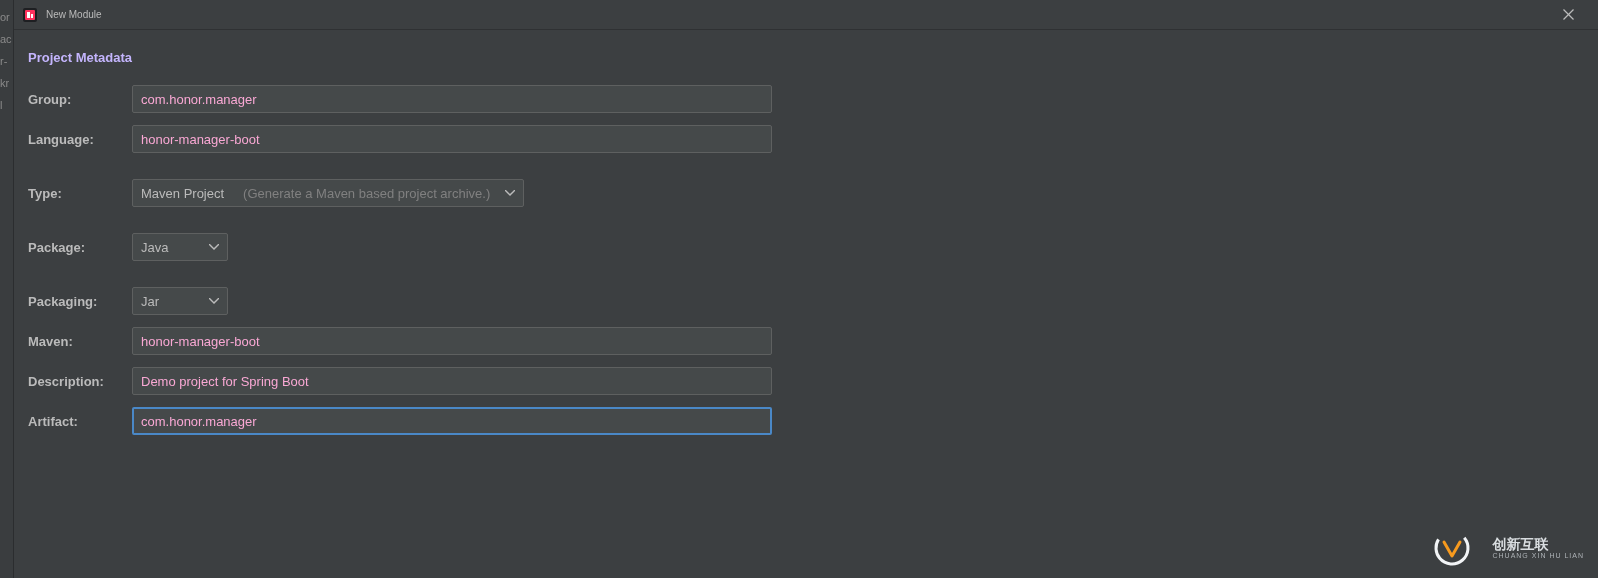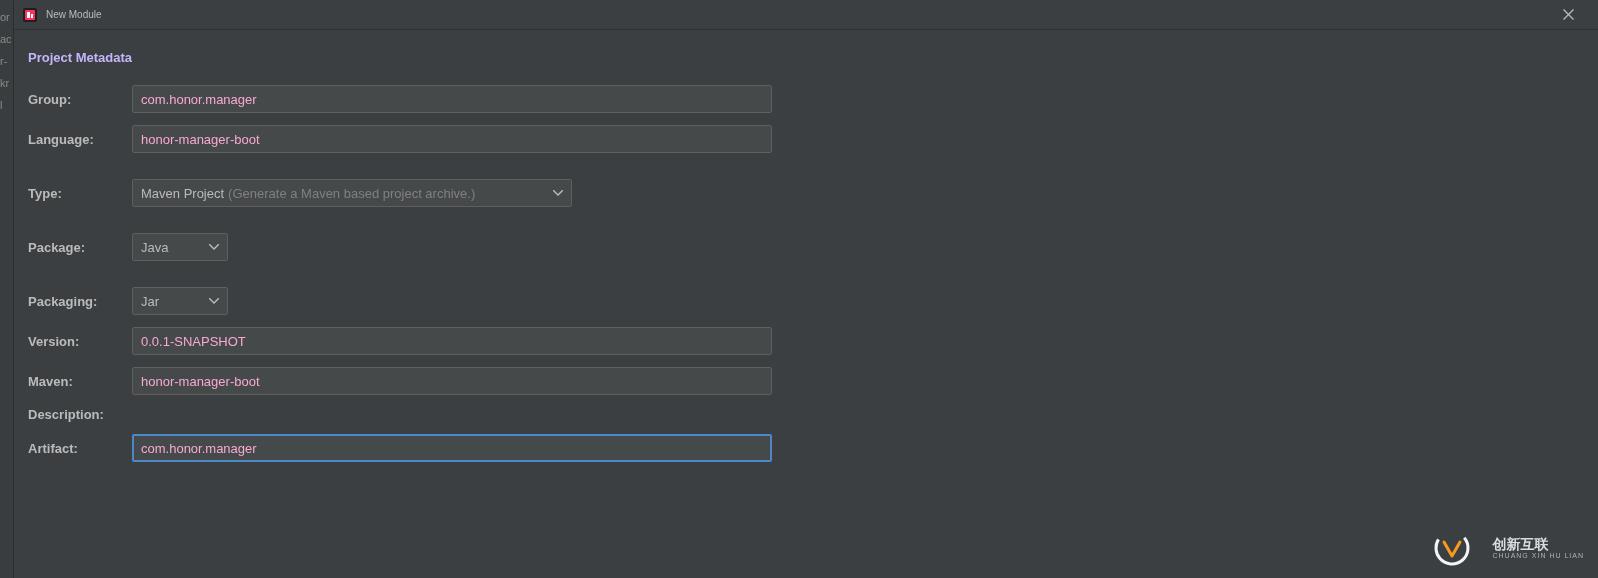"Maven Project" .w-type { width: 440px -> 392px }
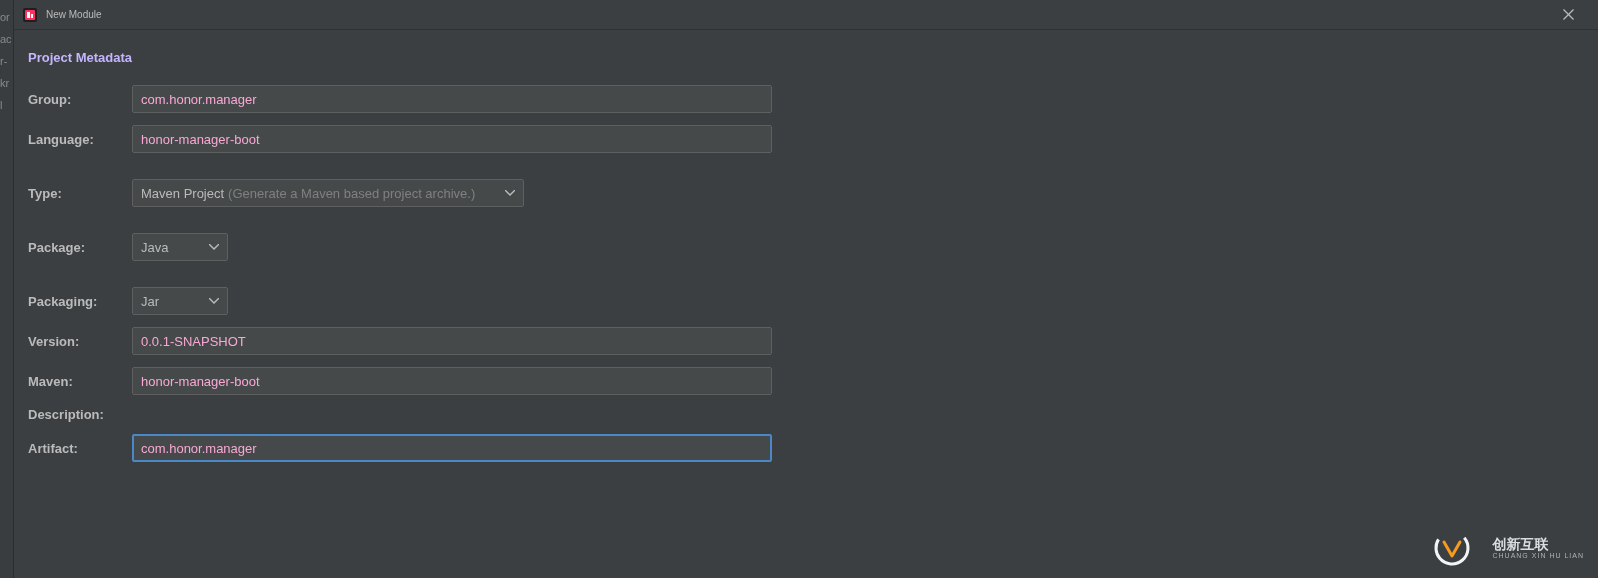"(Generate a Maven based project" .select-box .hint { margin-left: 4px -> 19px }
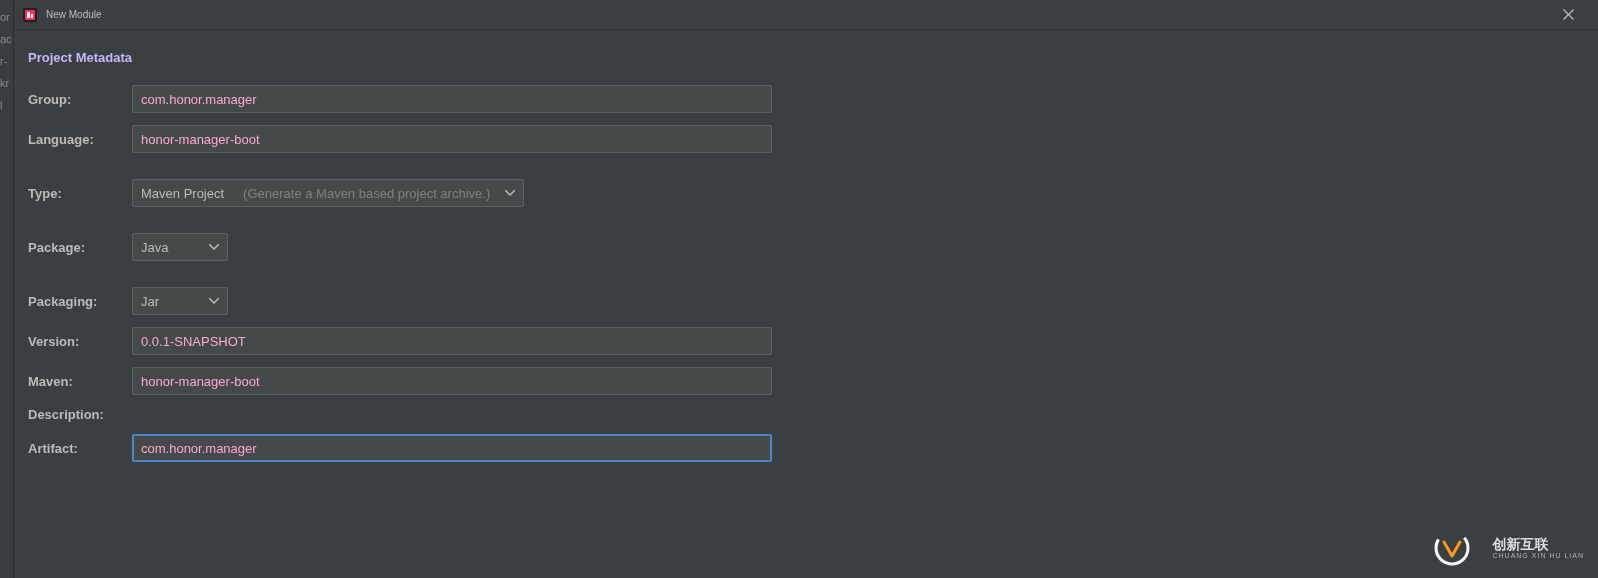"Version:" div.form-row { html: <div> <div>Version:</div> <input> </div> -> none }
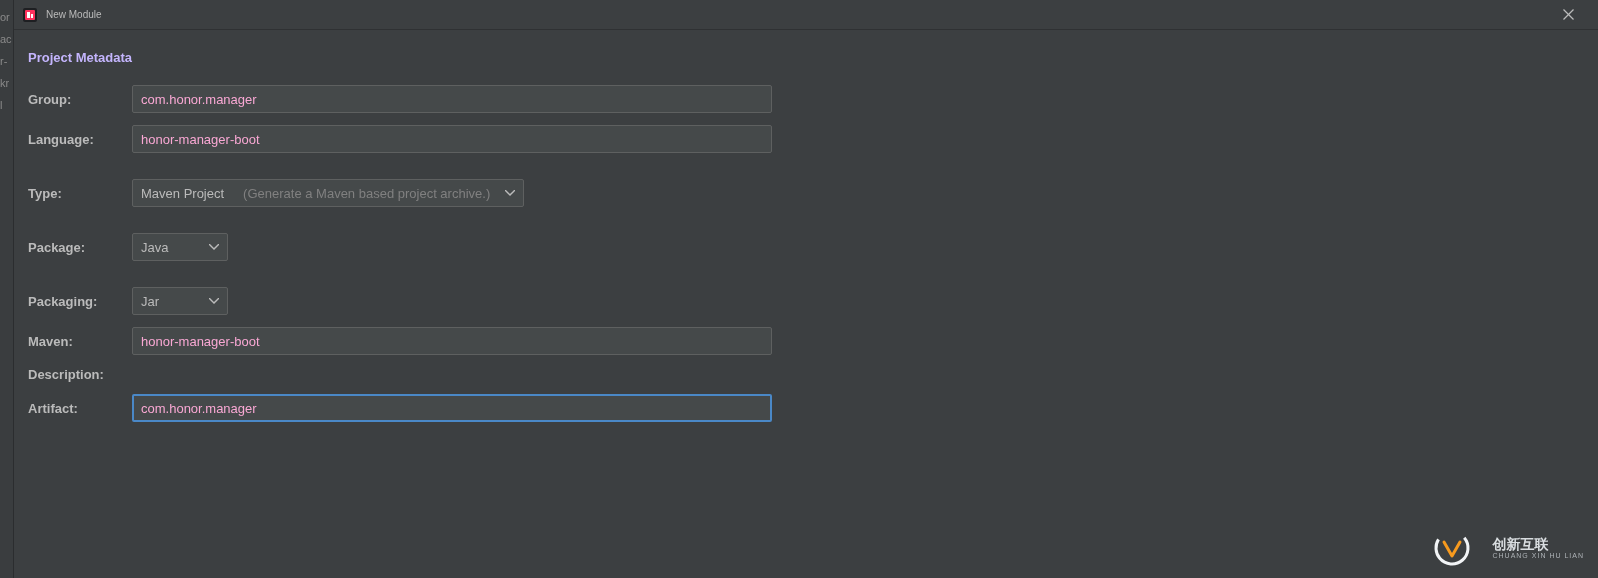"Demo project for Spring Boot" input.text-input { html: none -> <input> }
